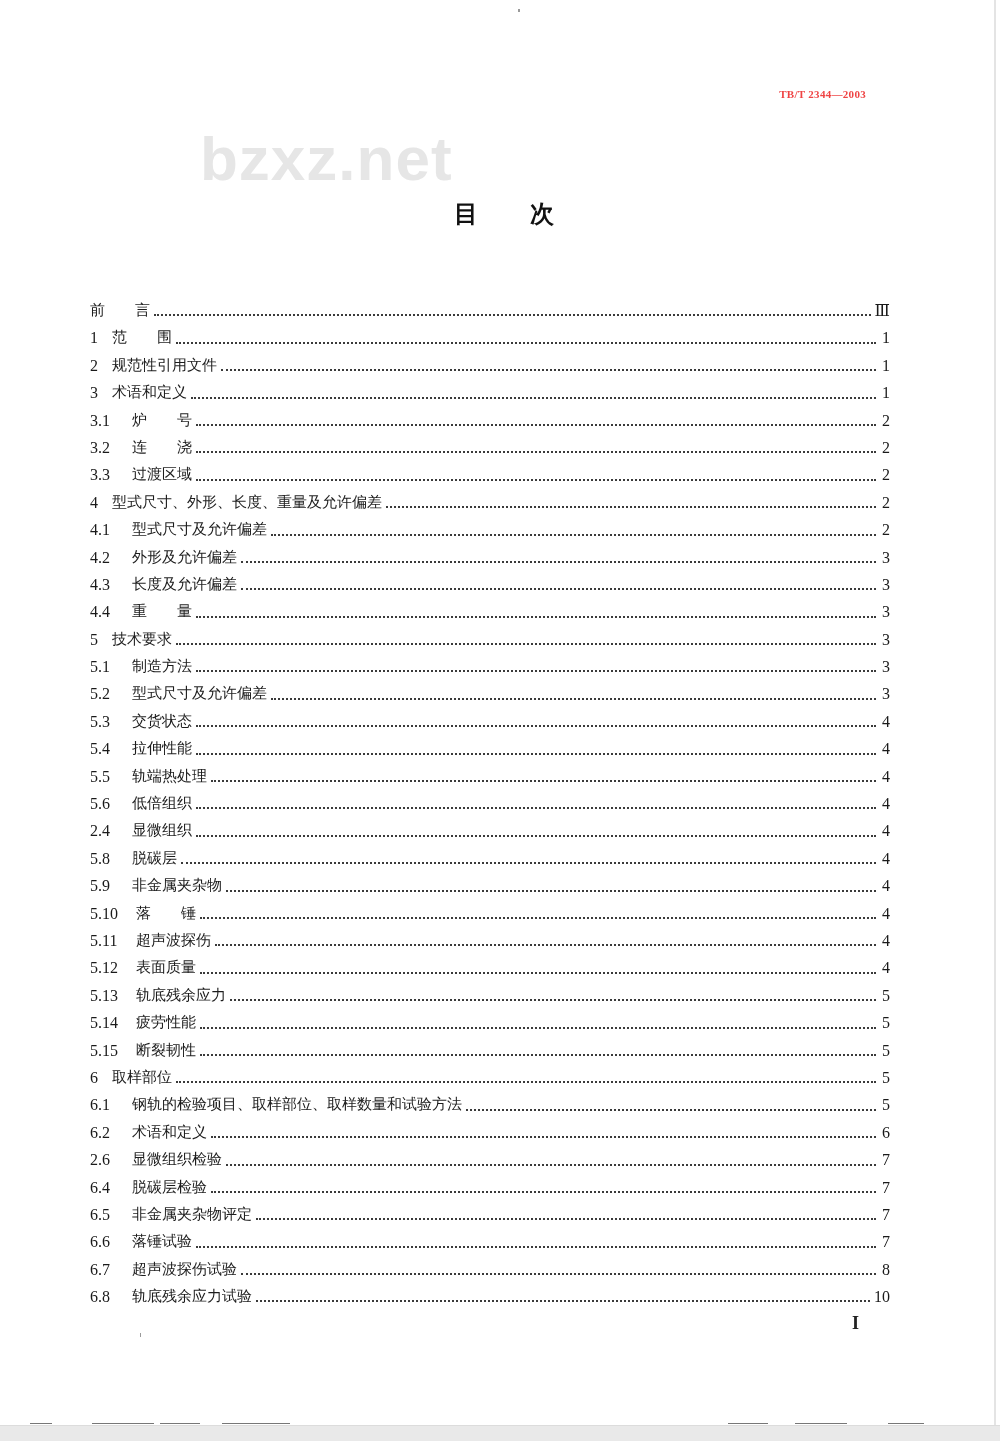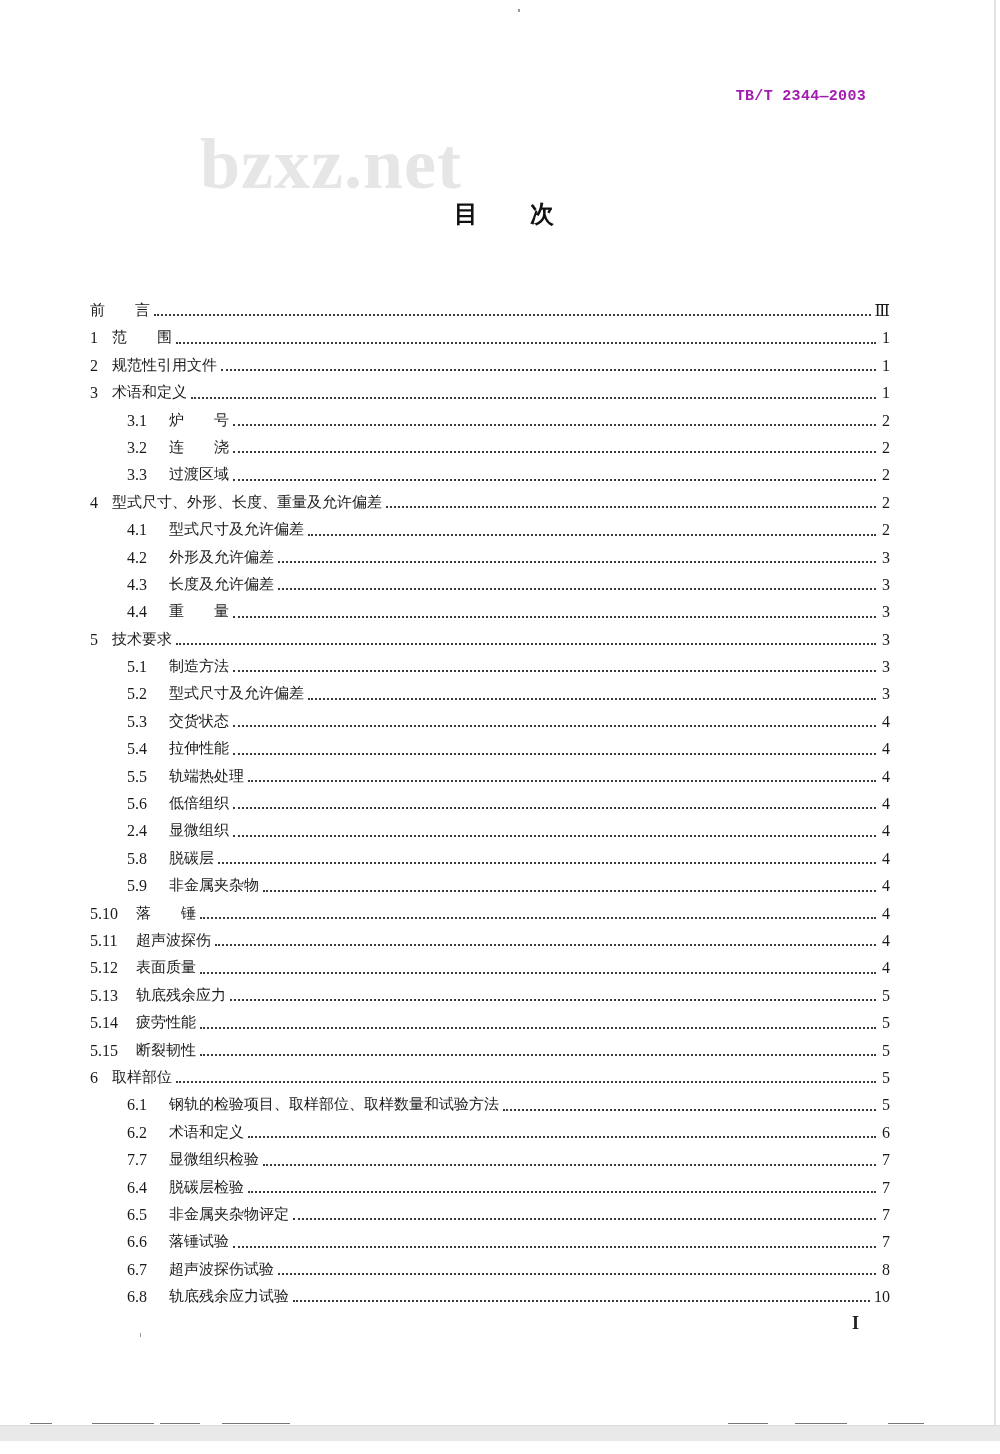"TB/T 2344—2003" .std-code { color: #a21caf -> #ef4444; font-family: Liberation Mono, monospace -> Liberation Serif, serif; font-size: 15px -> 11px }
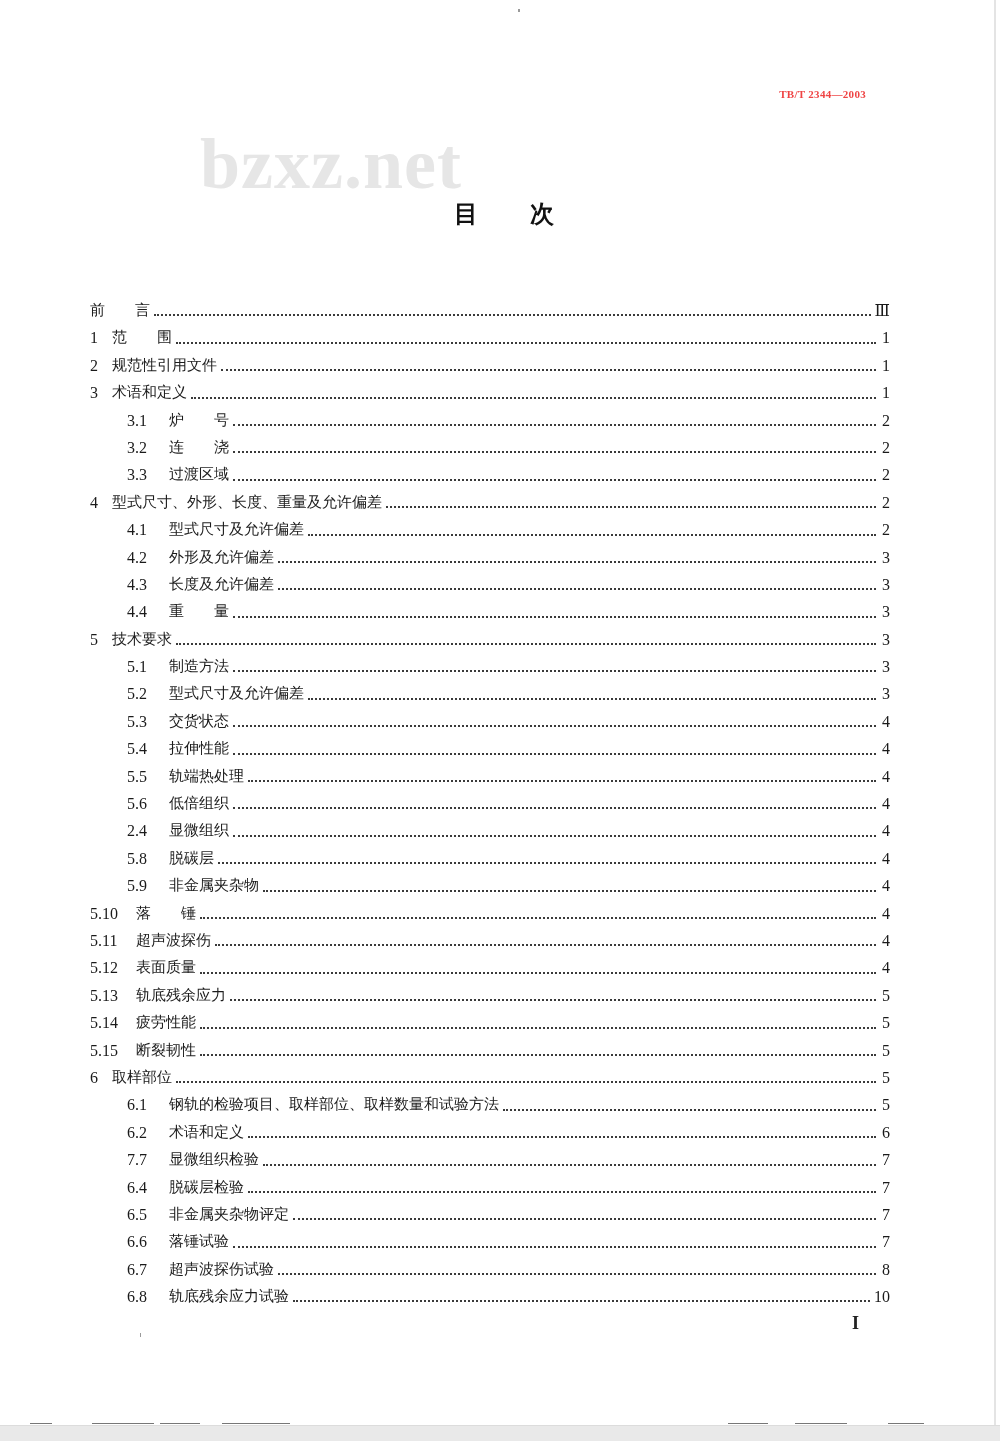"bzxz.net" .watermark { font-family: Liberation Serif, serif -> Liberation Sans, sans-serif; font-size: 72px -> 62px }
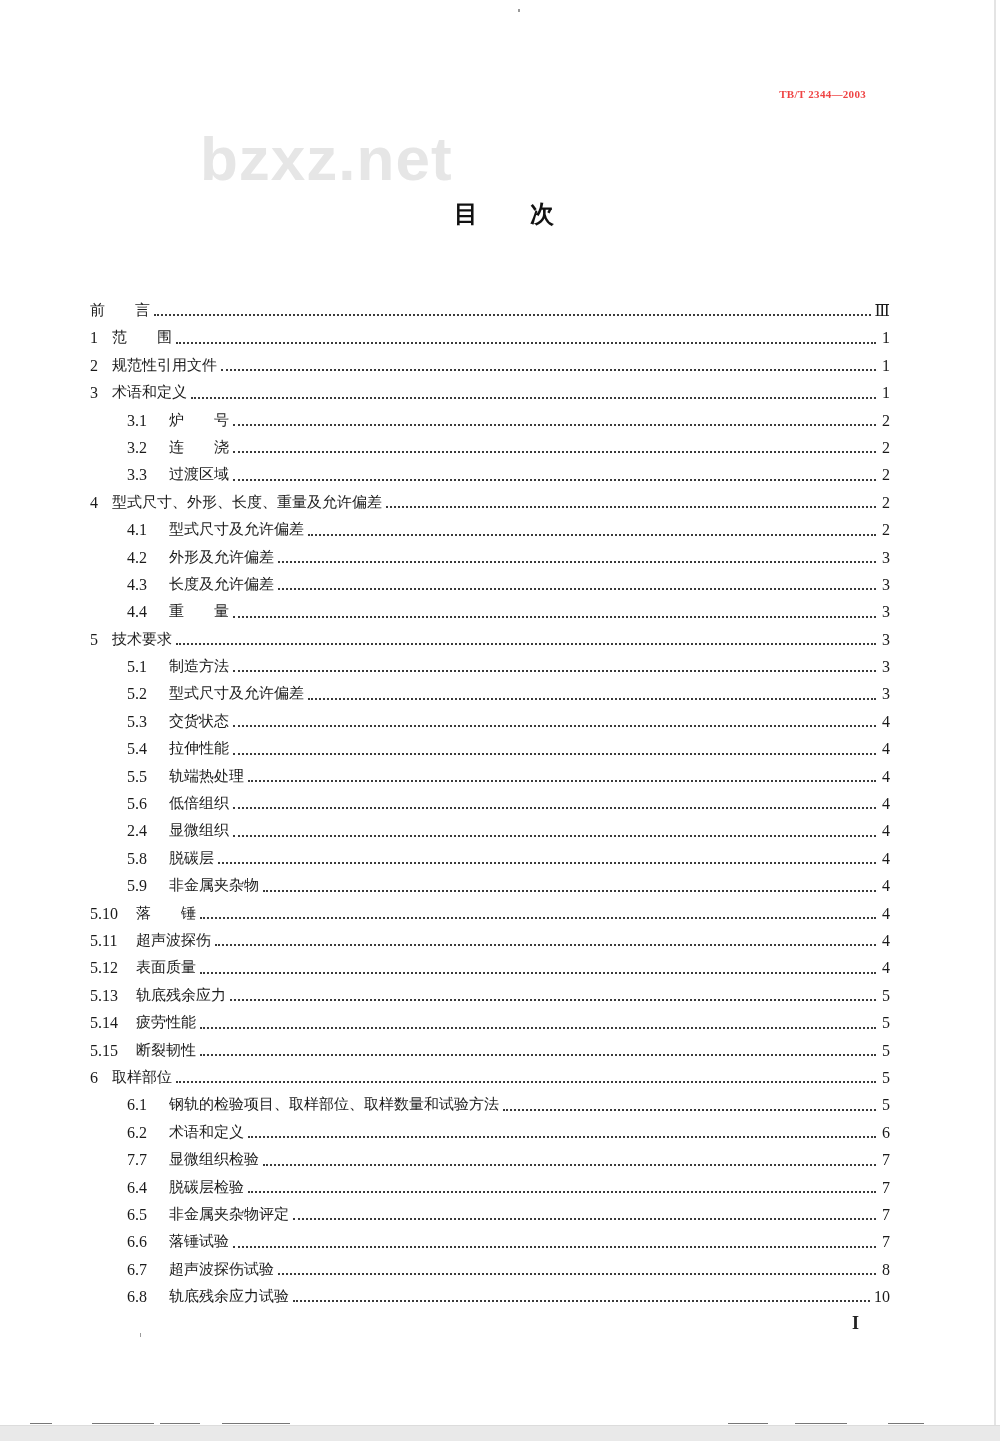"3.1" .toc-num.l2 { margin-left: 37px -> none }
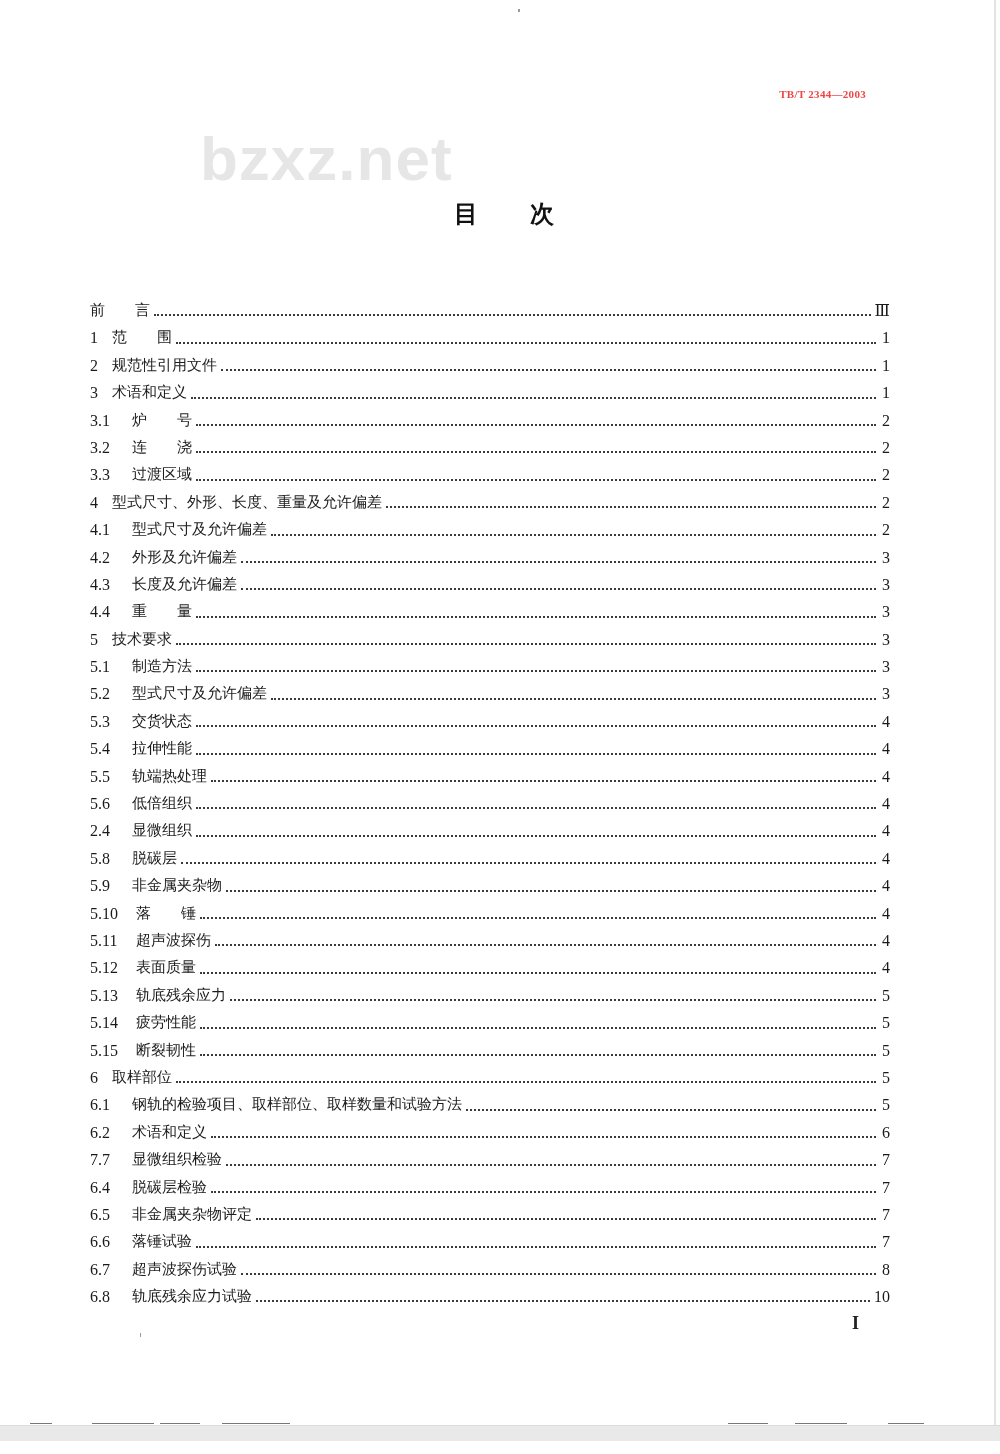"7.7" span.toc-num { text: 7.7 -> 2.6 }
